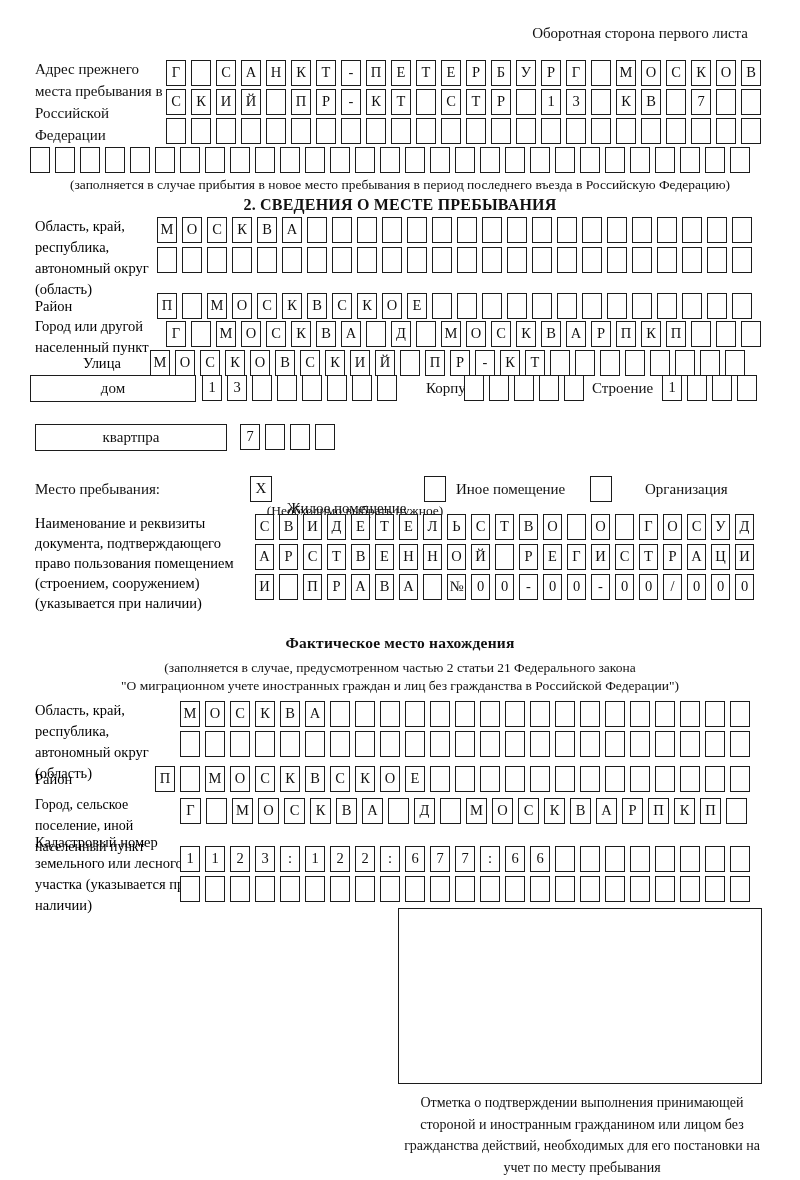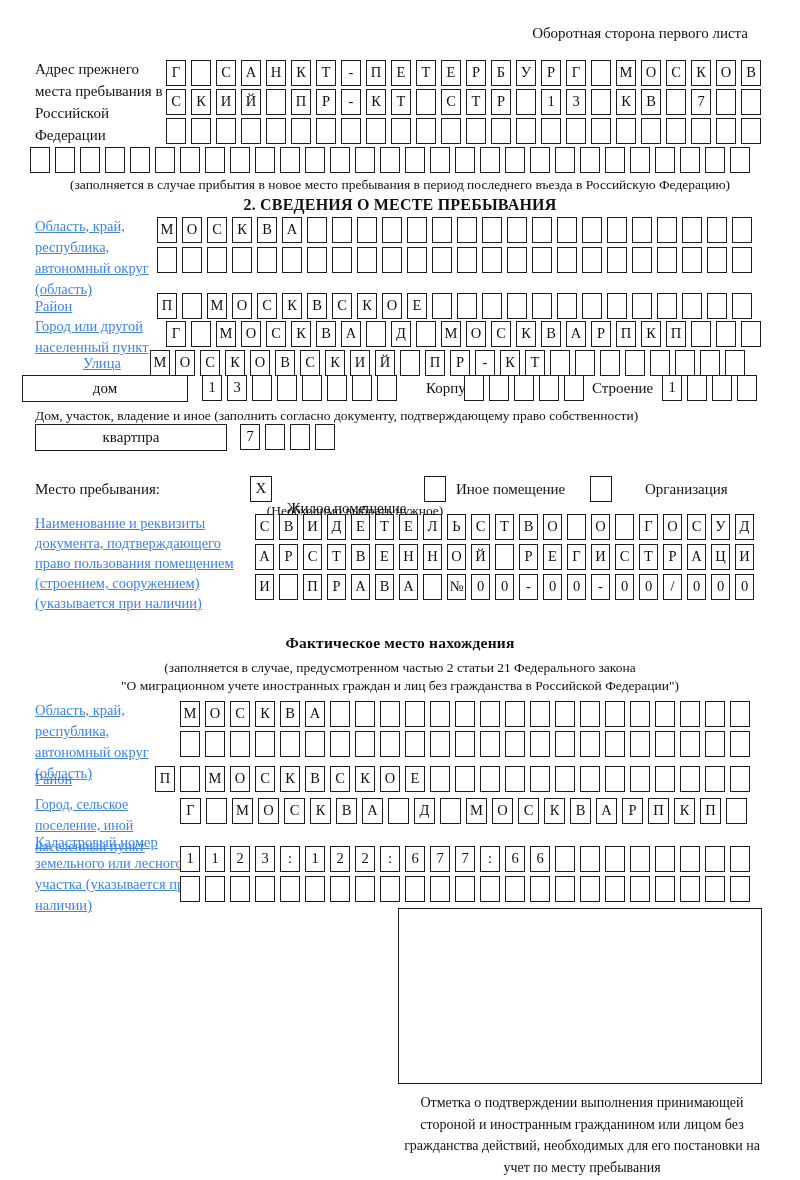"Область, край, республика, автономный" .lbl { color: #3b82f6 -> #000000; text-decoration: underline -> none }
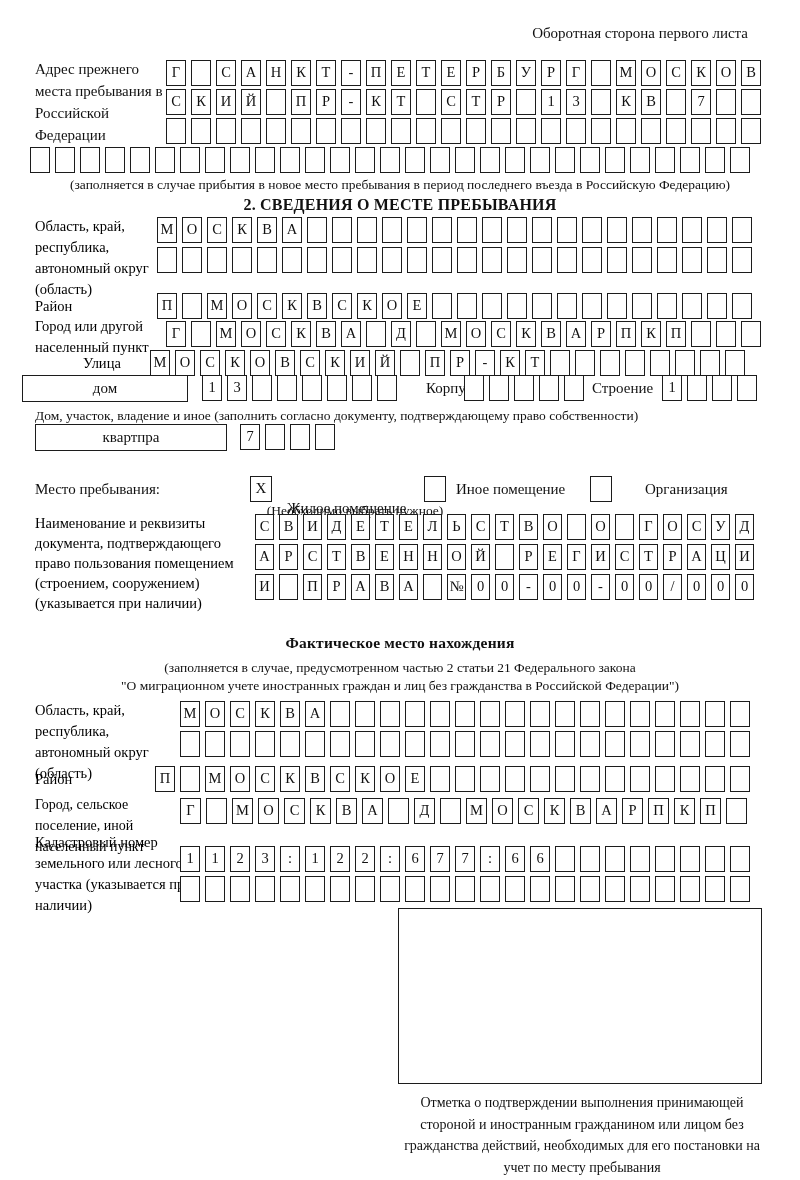"дом" div.abs { left: 22px -> 30px }
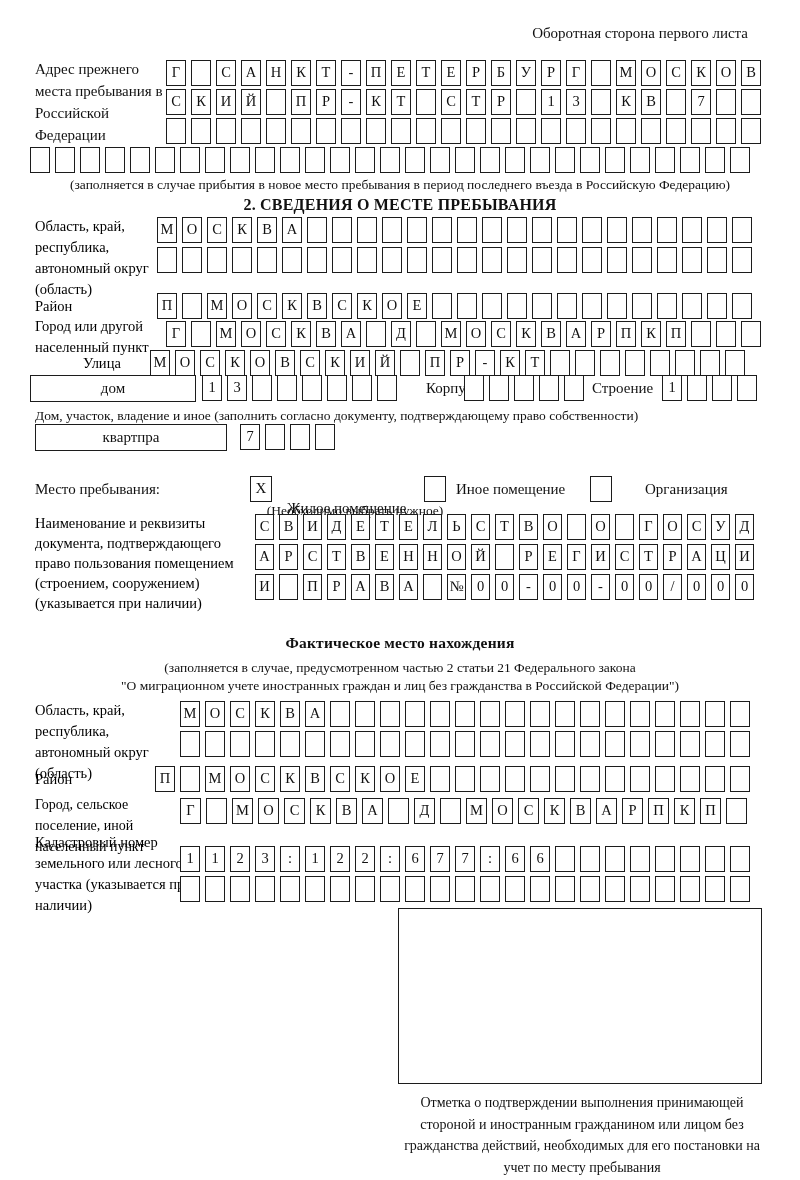"Дом, участок, владение и иное" div.abs { html: <div>Дом, участок, владение и иное (заполнить согласно документу, подтверждающему право собственности)</div> -> none }
